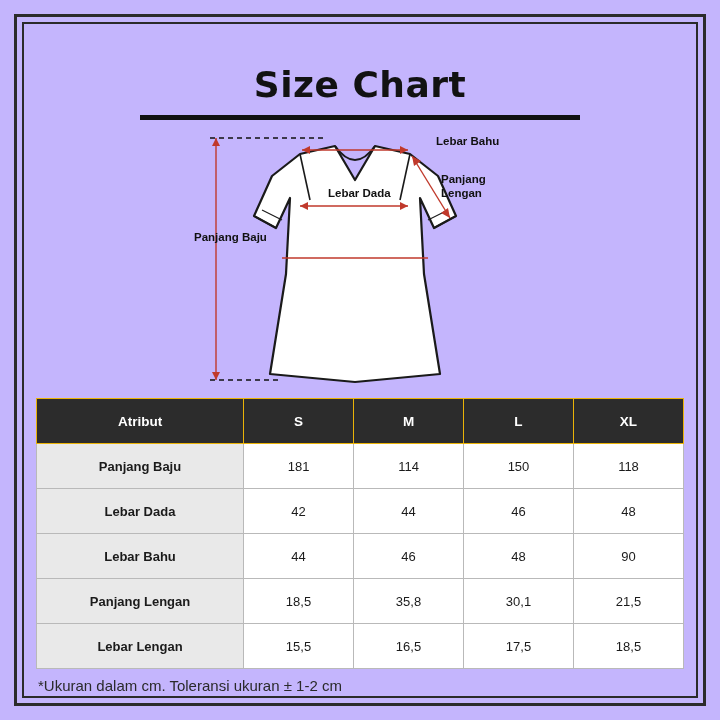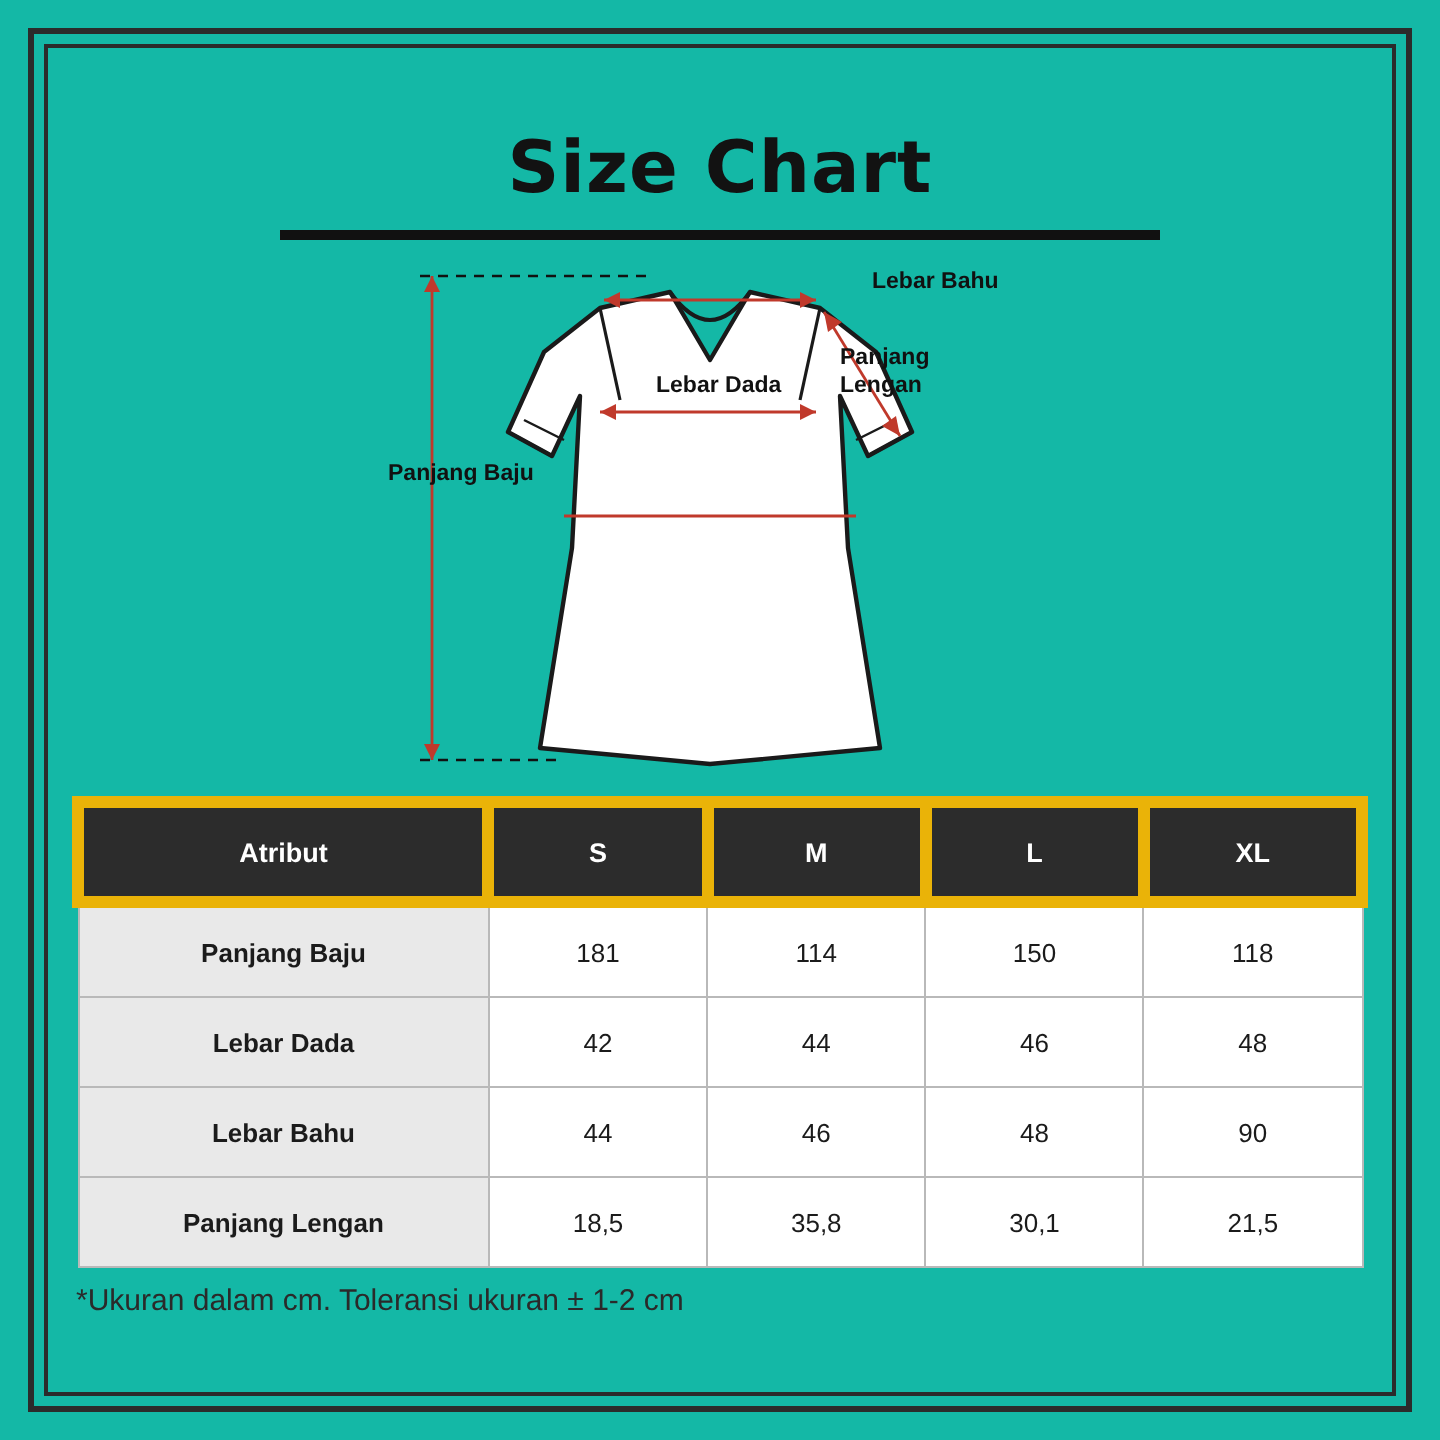"Size Chart" .page { background: #14b8a6 -> #c4b5fd }
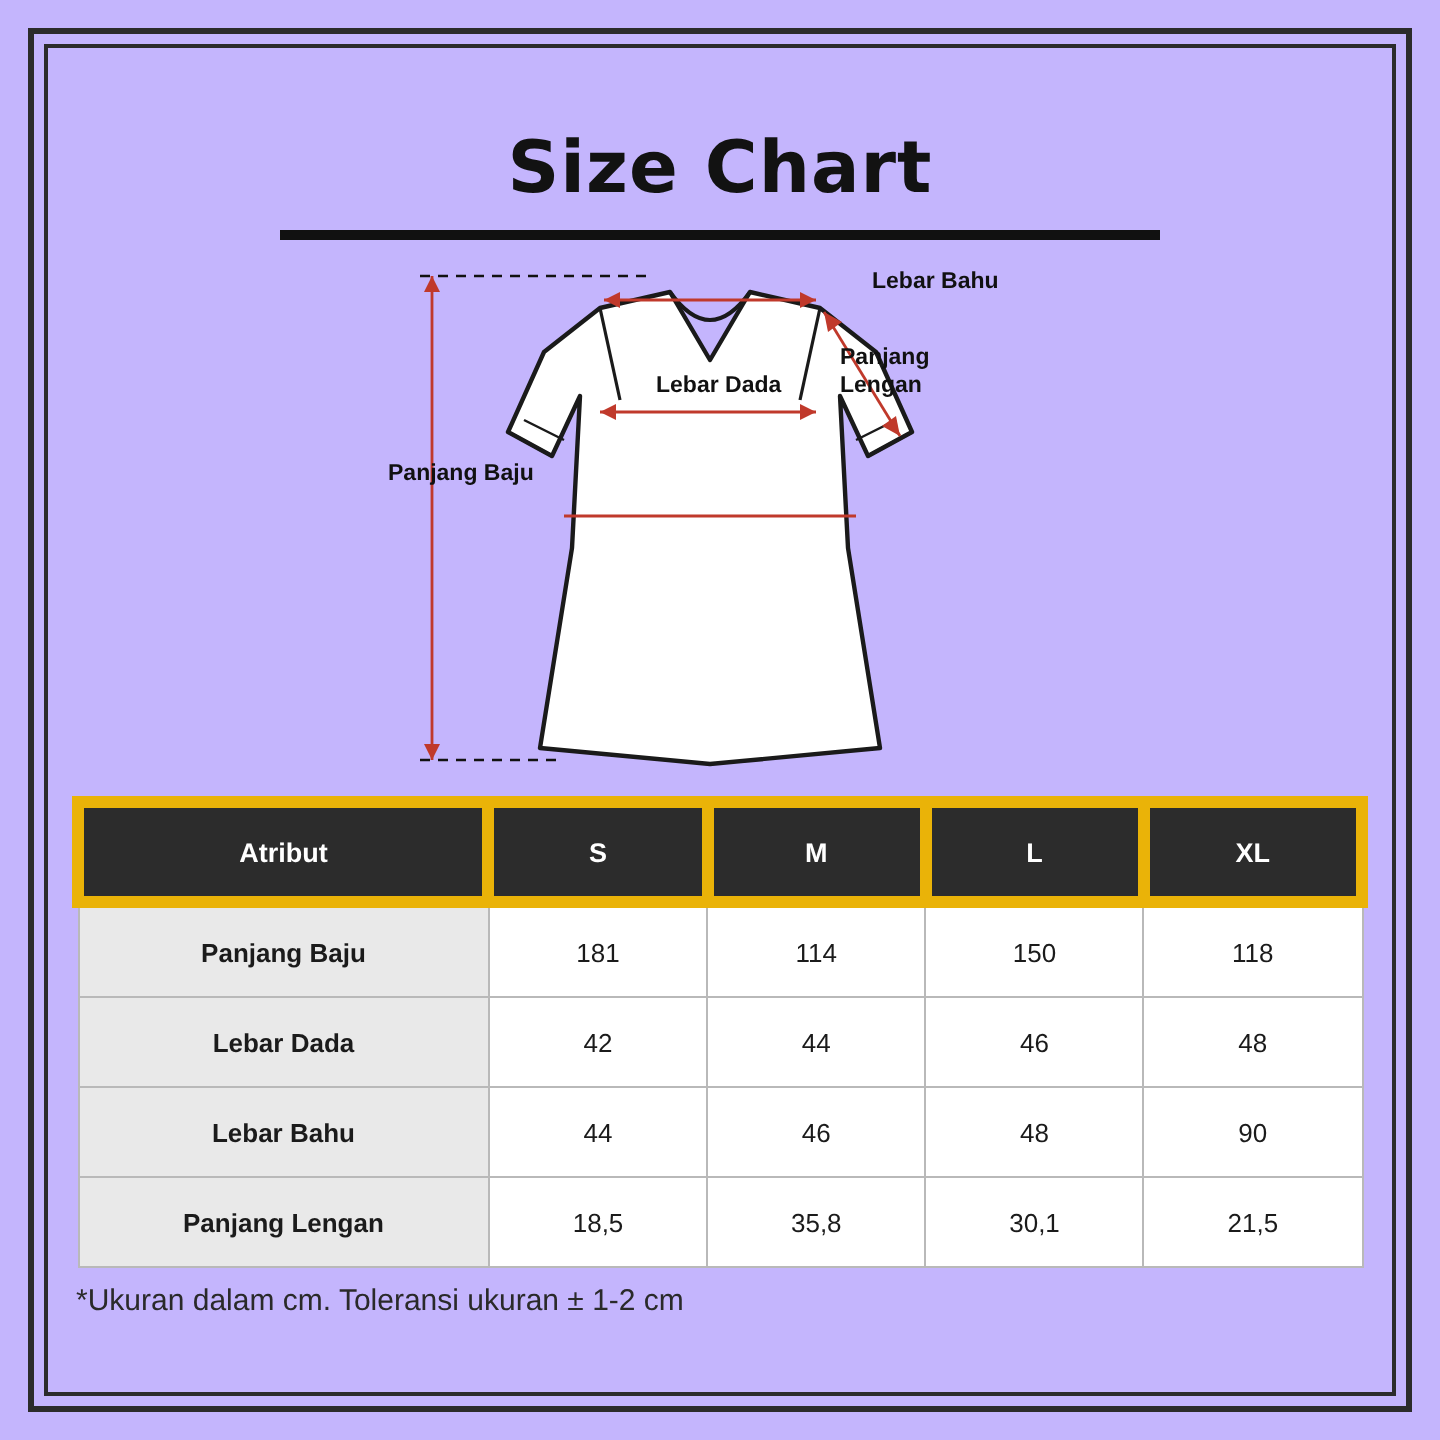"Panjang" .lbl-panjang-lengan { left: 384px -> 405px }
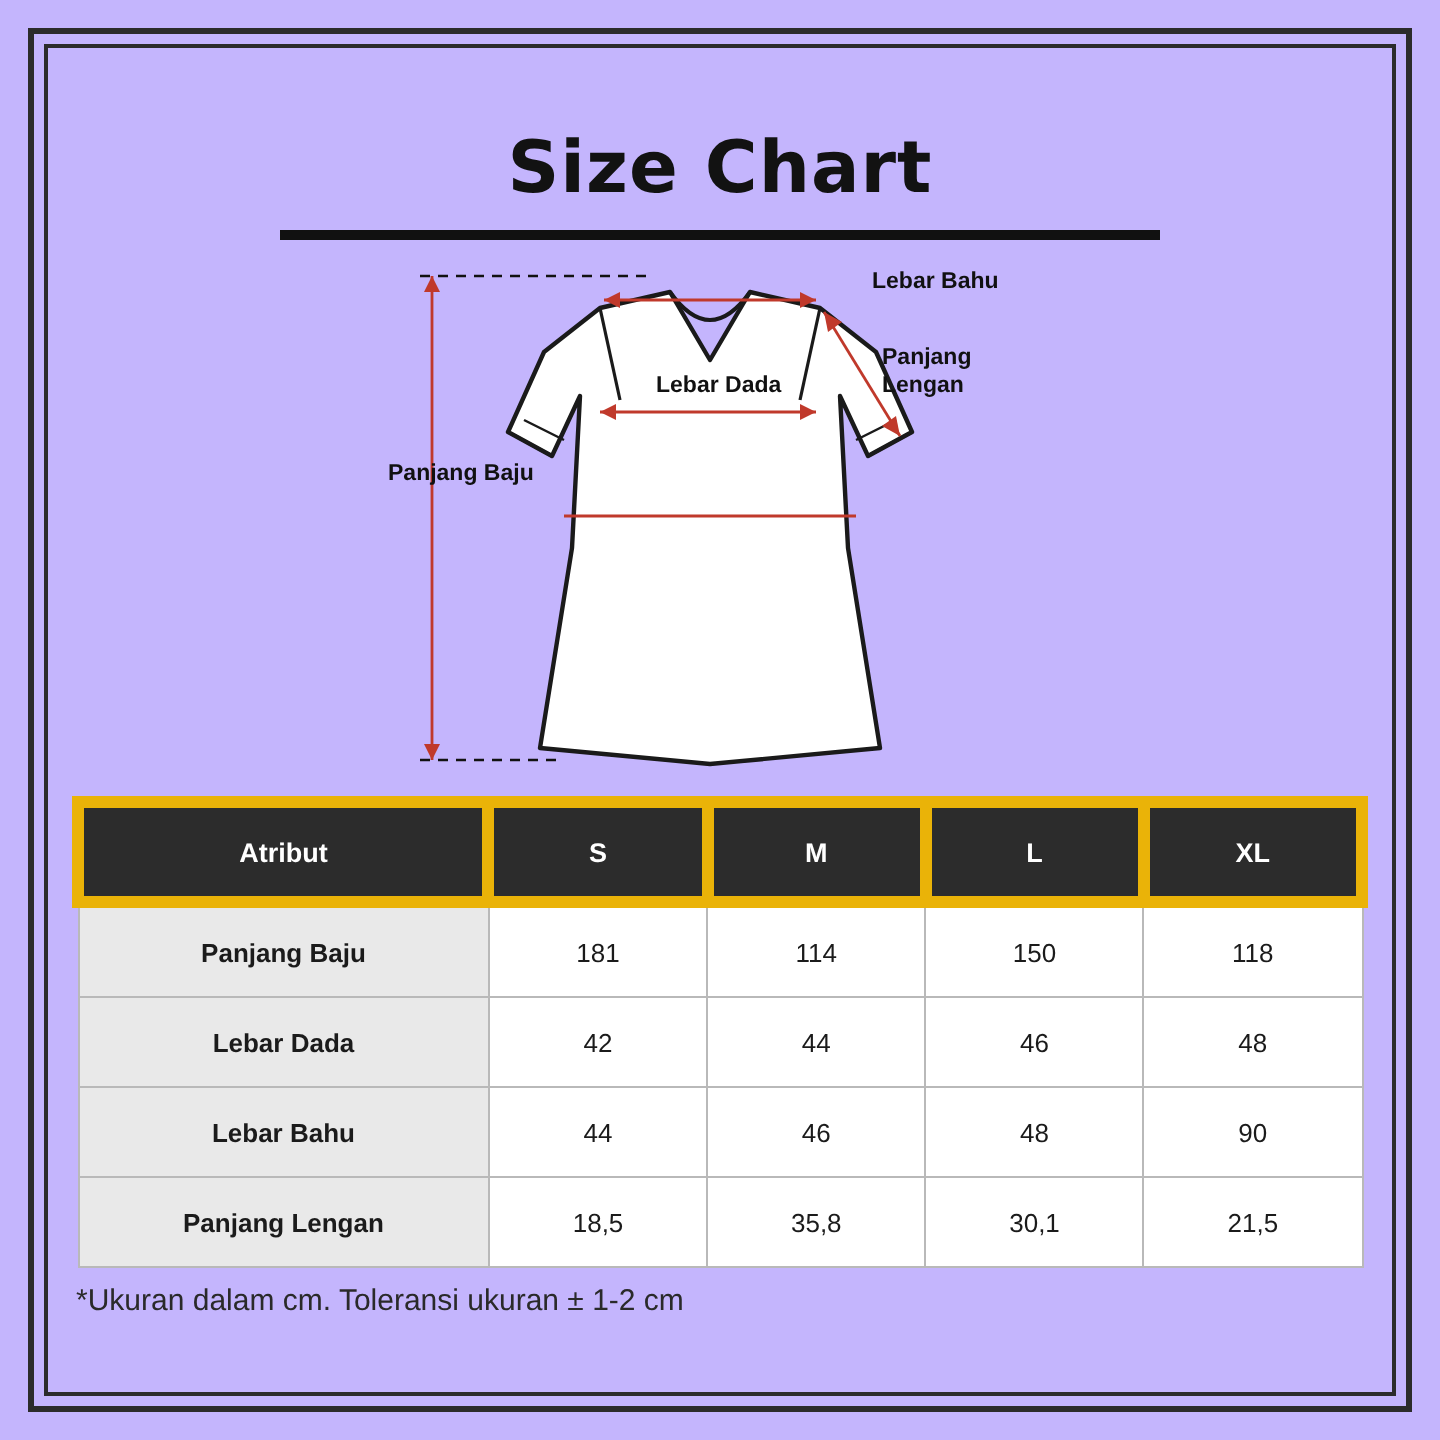"Atribut" table.size-table thead th { border: 6px solid #eab308 -> 1px solid #eab308 }
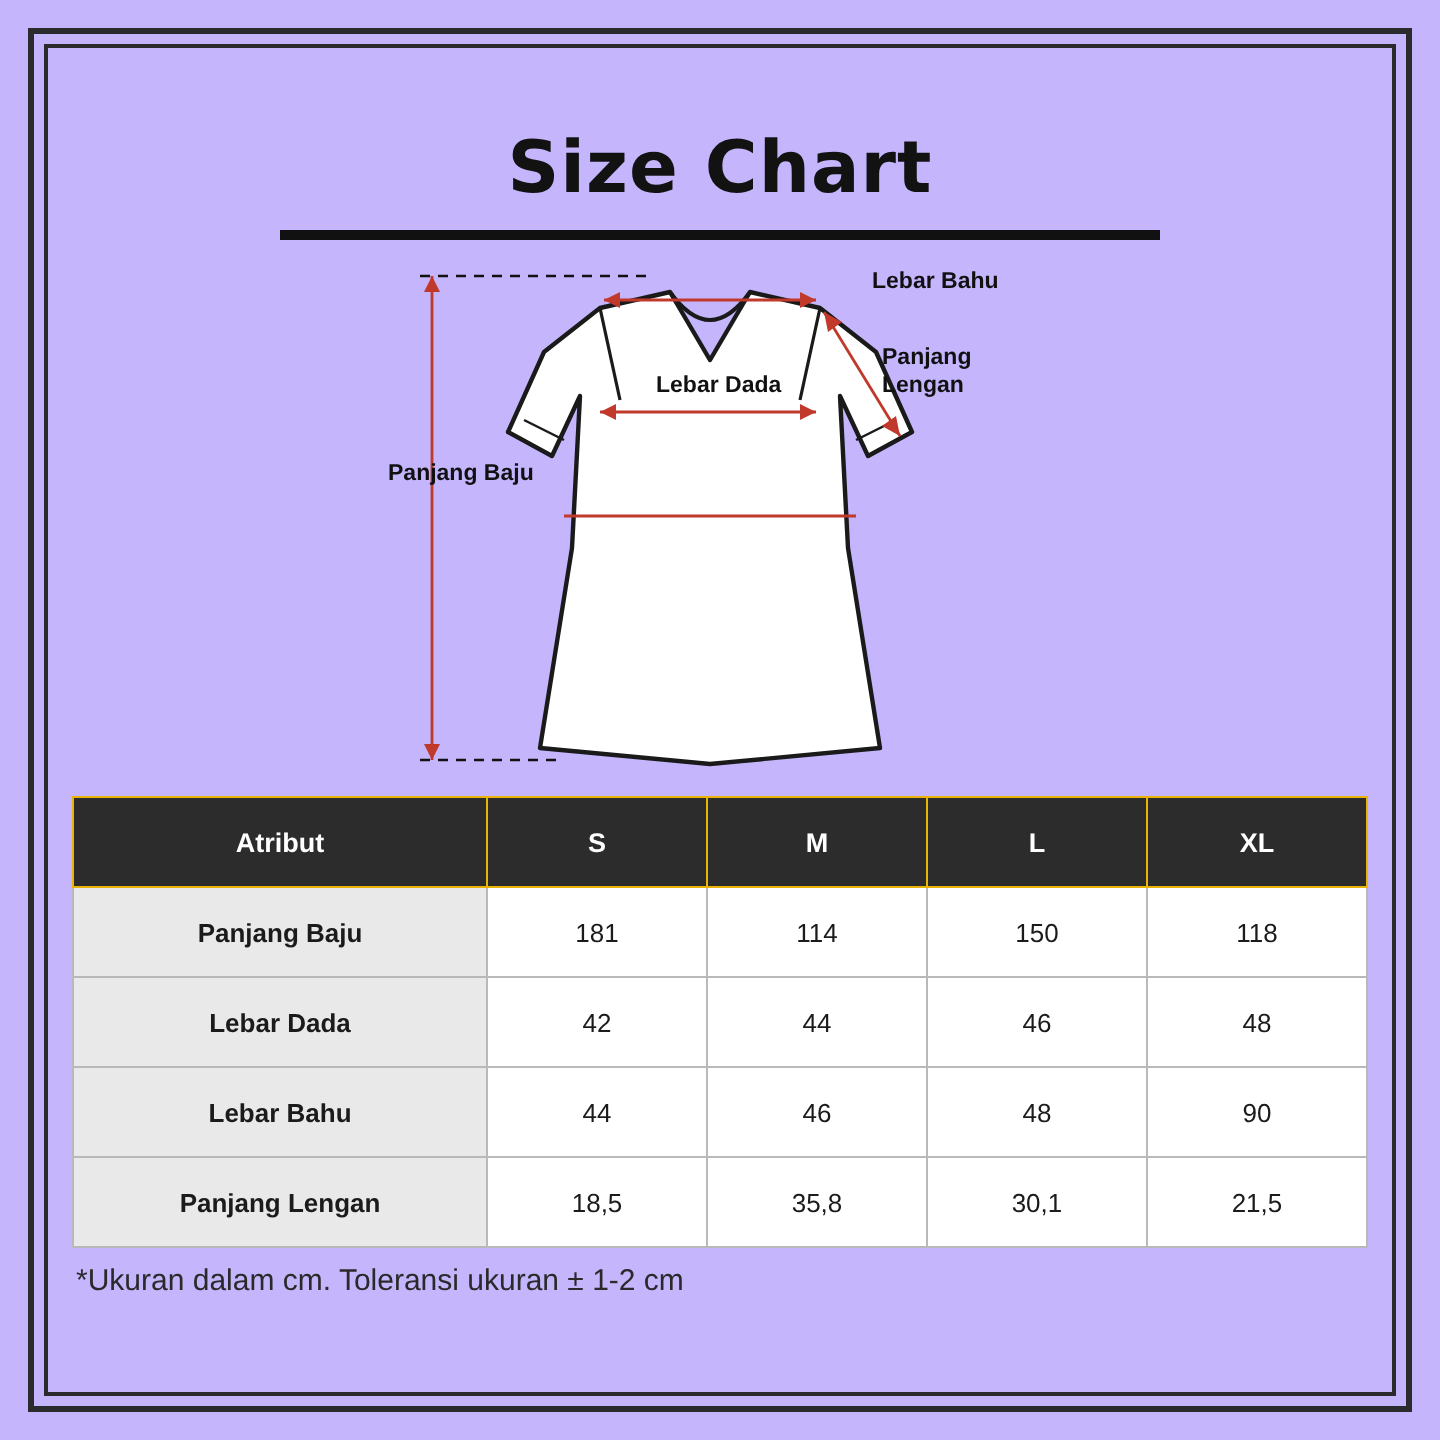"Lebar Lengan" tr { html: none -> <tr> <td>Lebar Lengan</td> <td>15,5</td> <td>16,5</td> <td>17,5</td> <td>18,5</td> </tr> }
